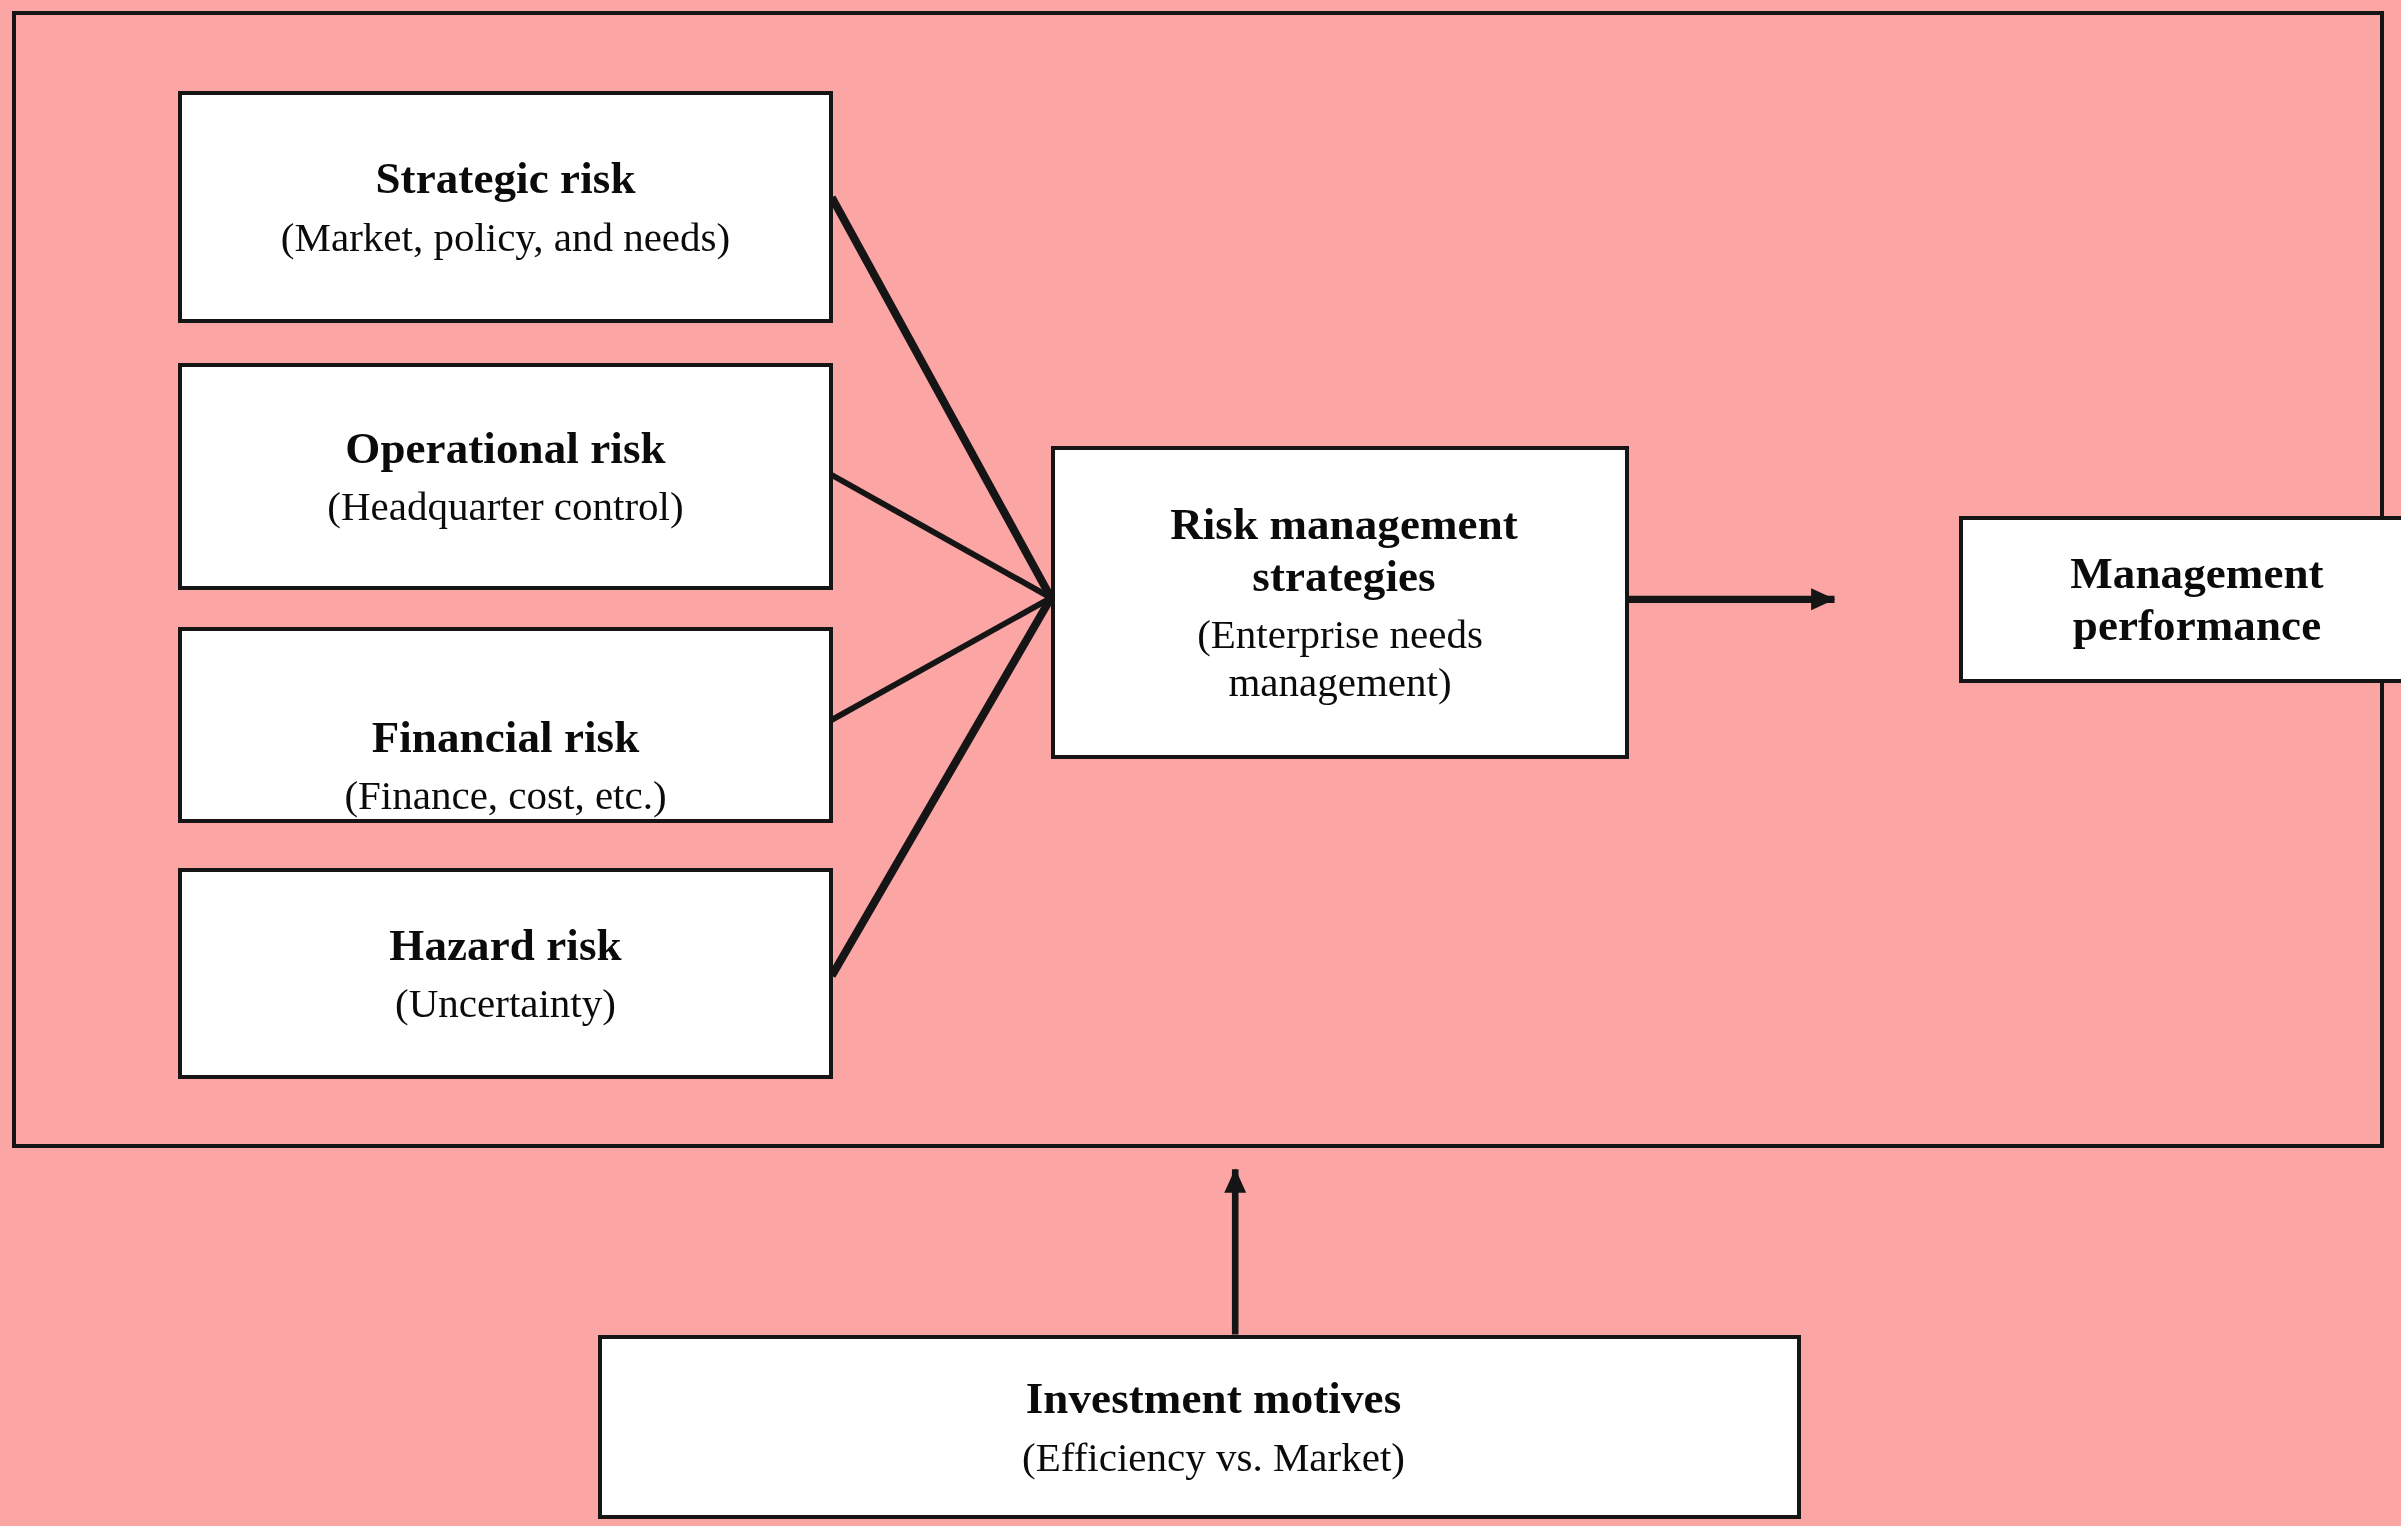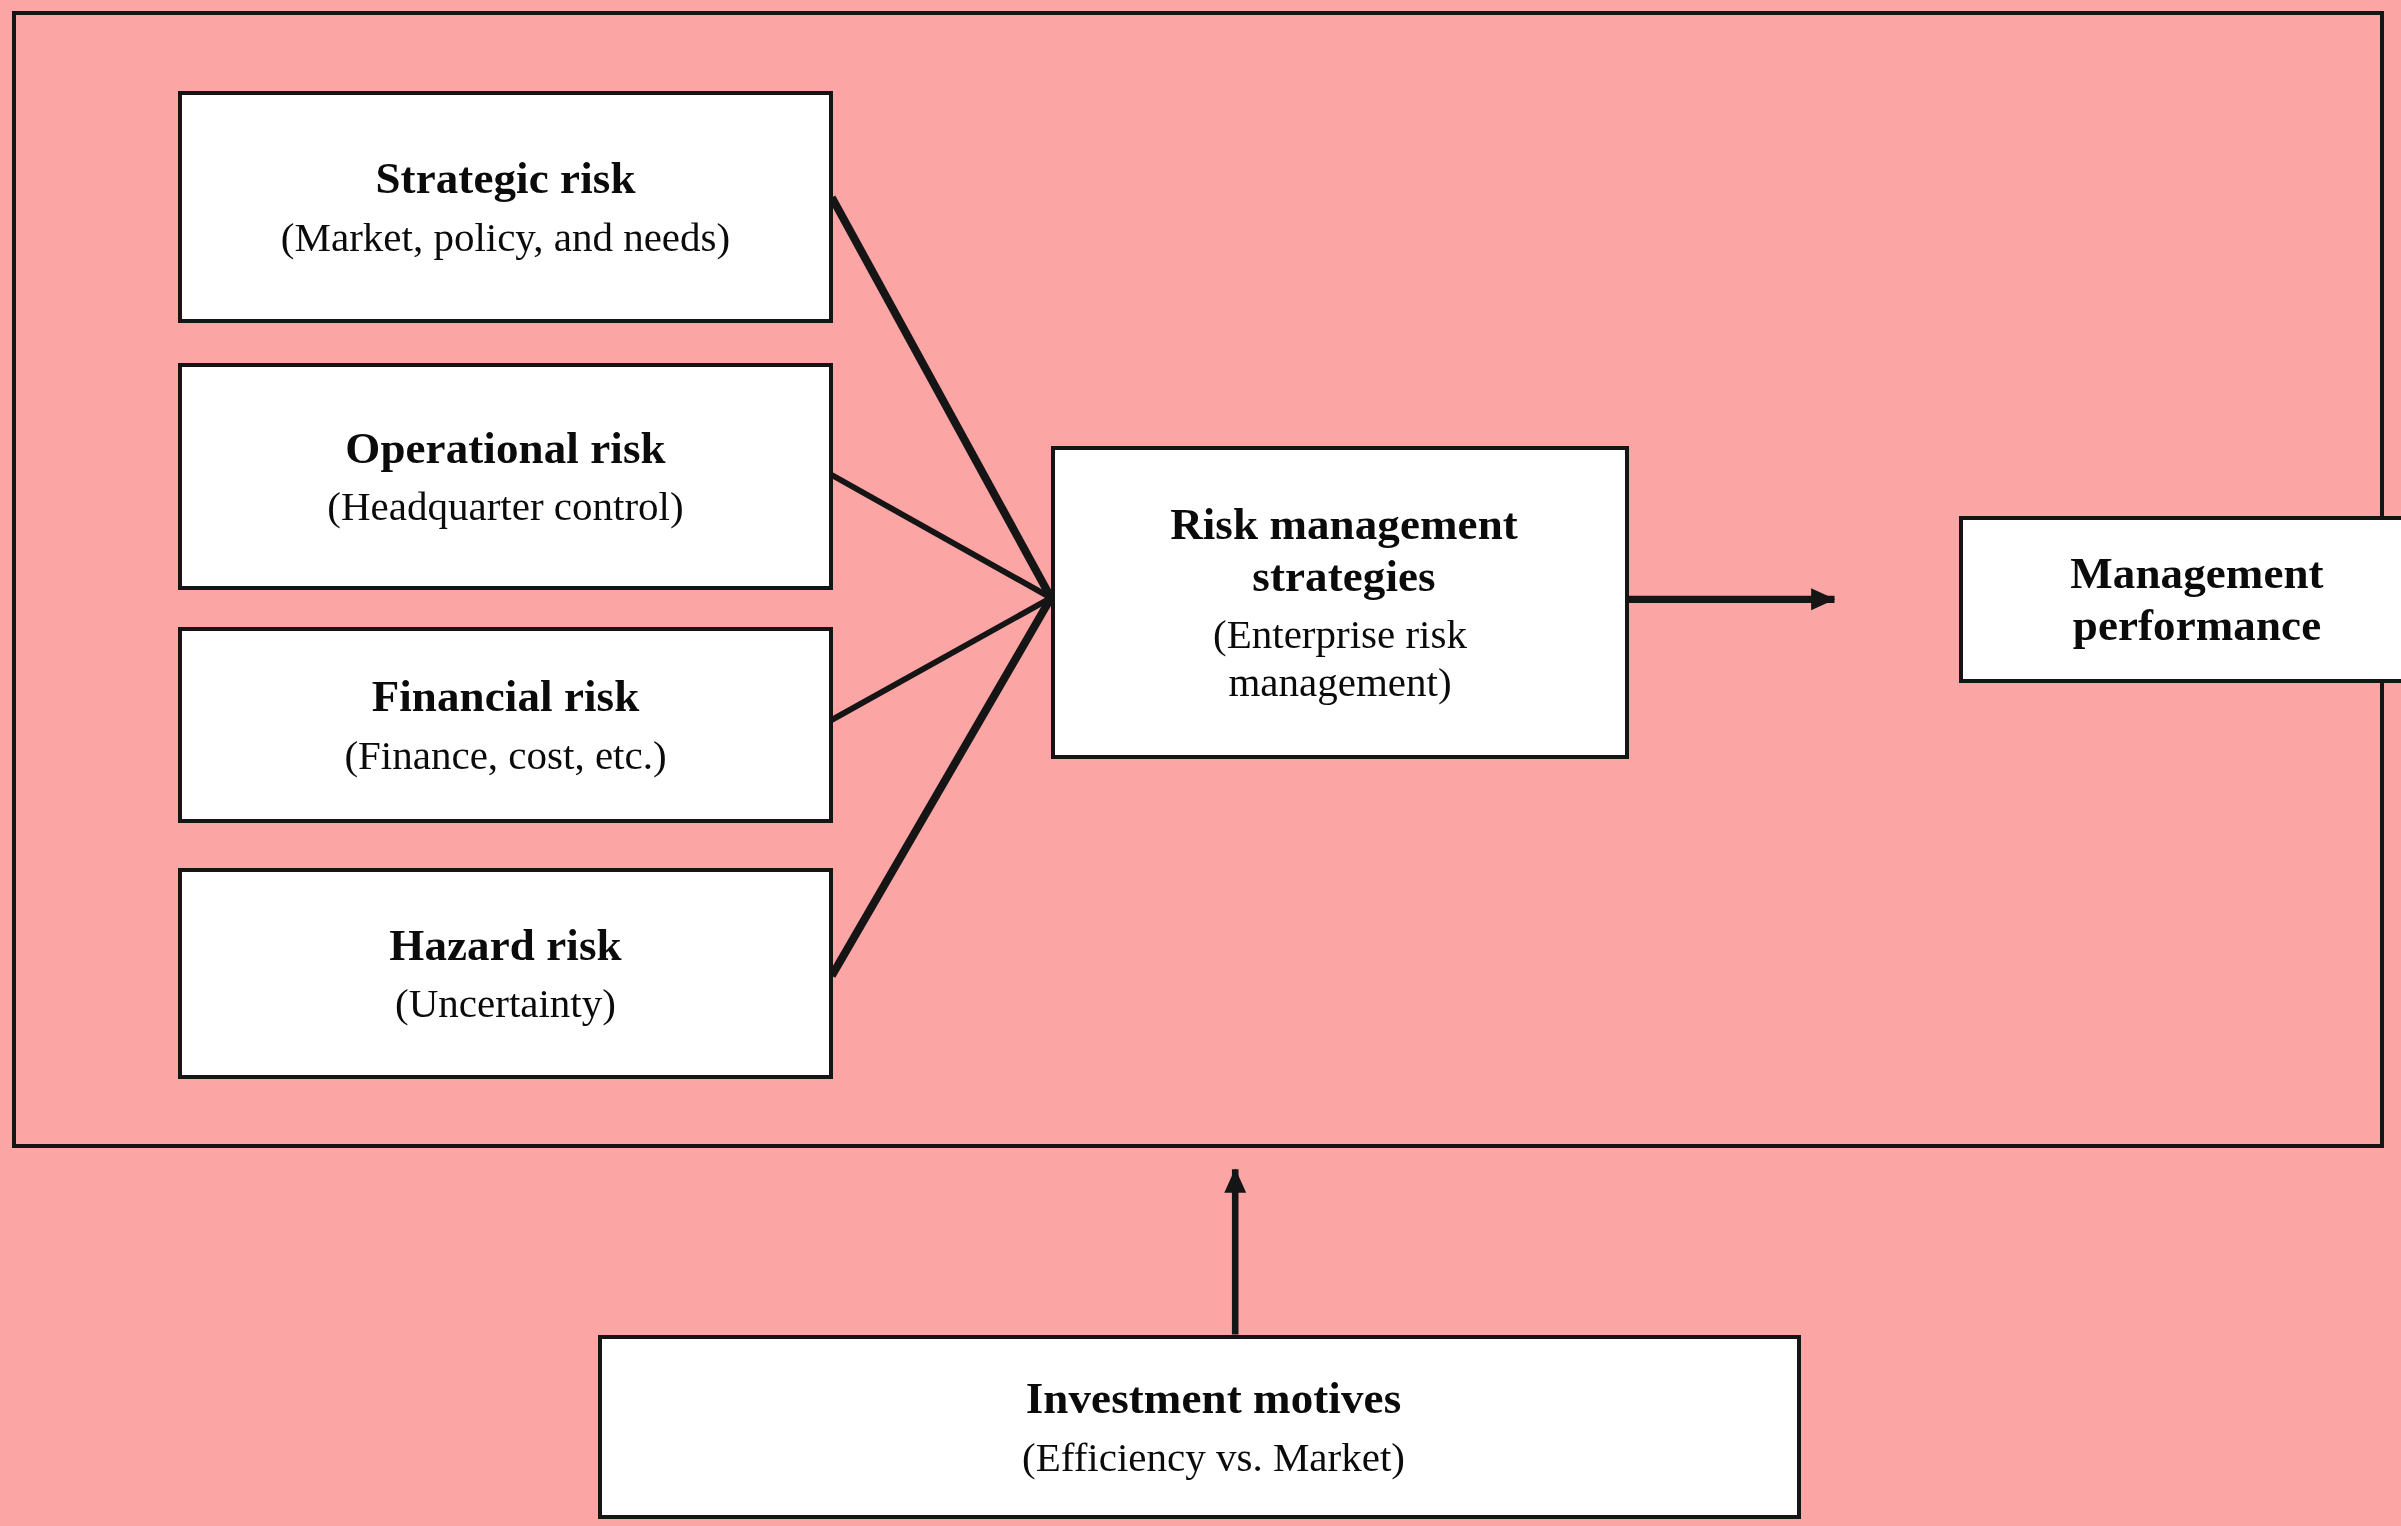"(Enterprise risk" div.sub { text: risk -> needs }
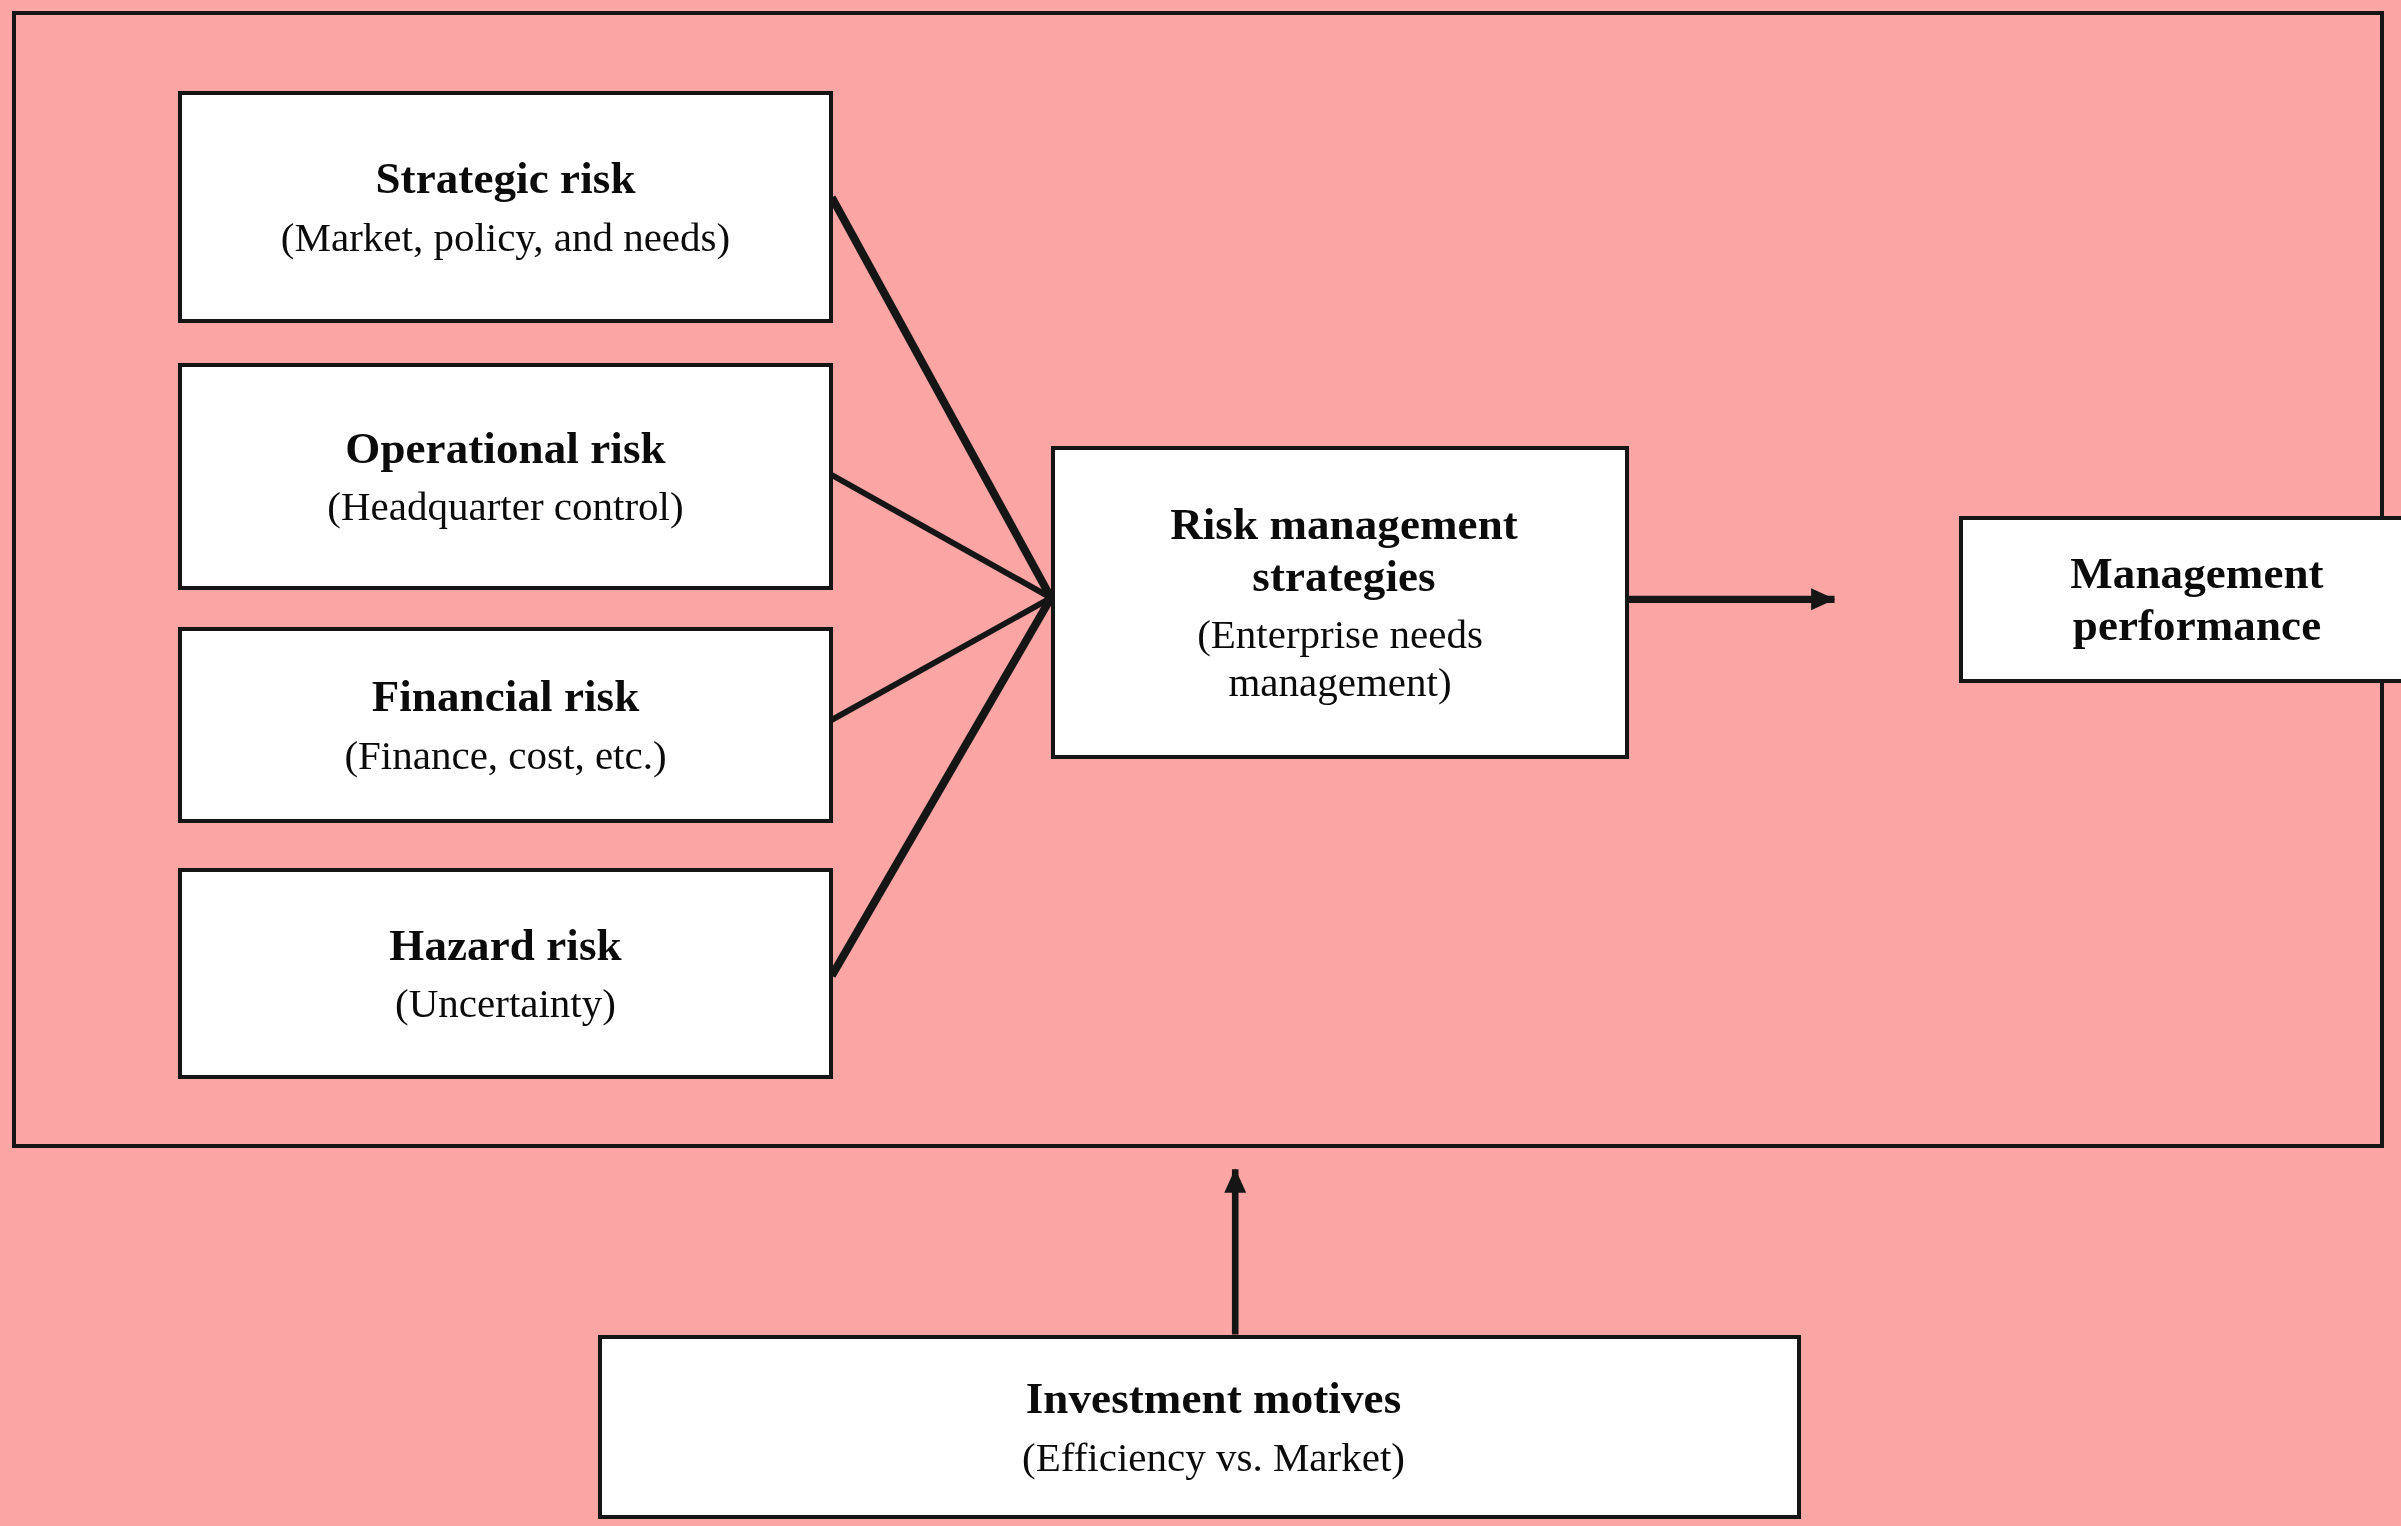"Financial risk" div.node { justify-content: none -> flex-end }
